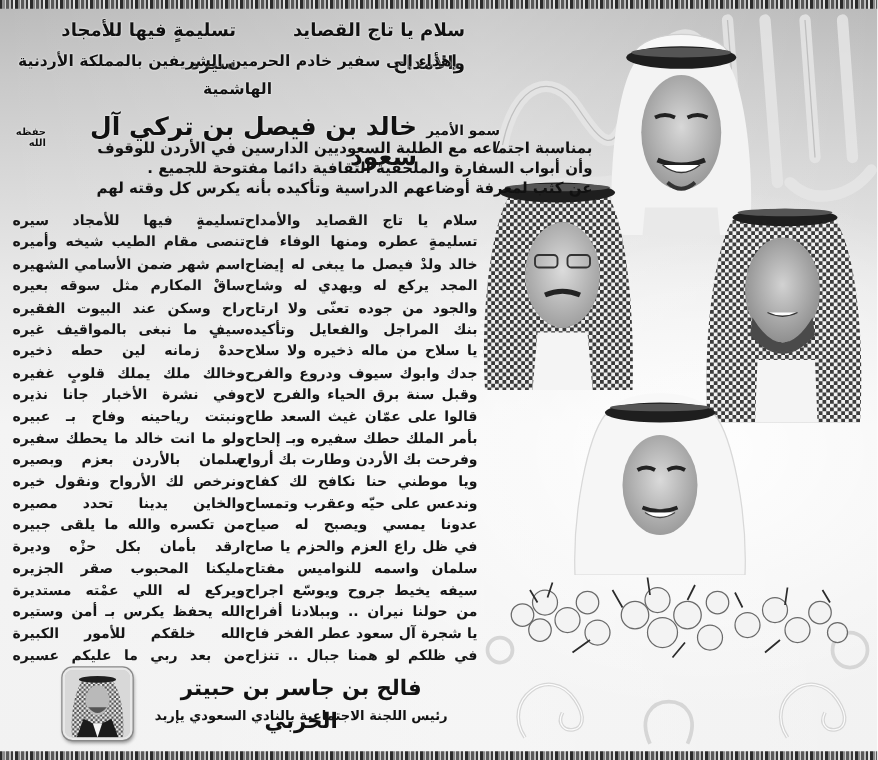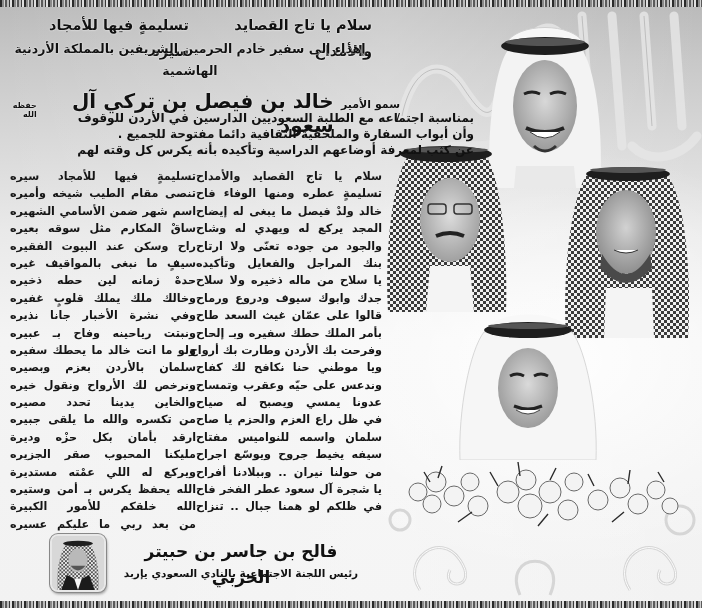"جدك وابوك سيوف ودروع ورماح" div.verse { text: ورماح -> والفرح }
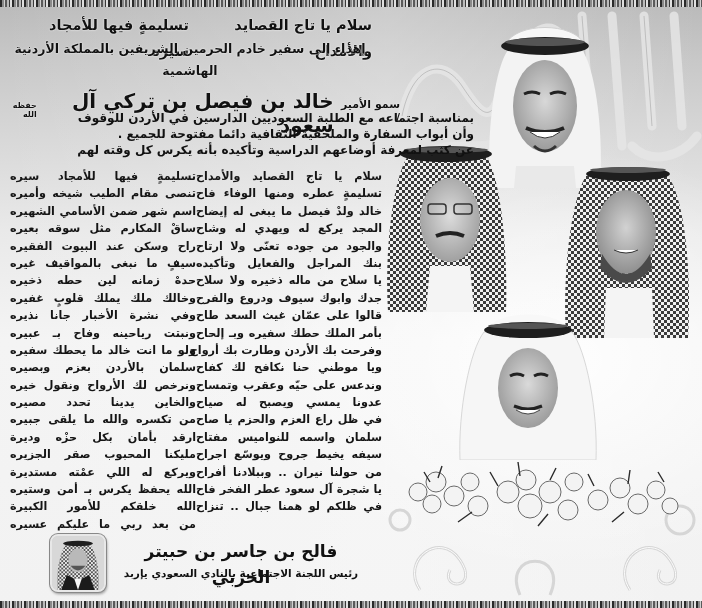"وقبل سنة برق الحياء والفرح" div.verse { html: none -> <div>وقبل سنة برق الحياء والفرح لاح</div> }
